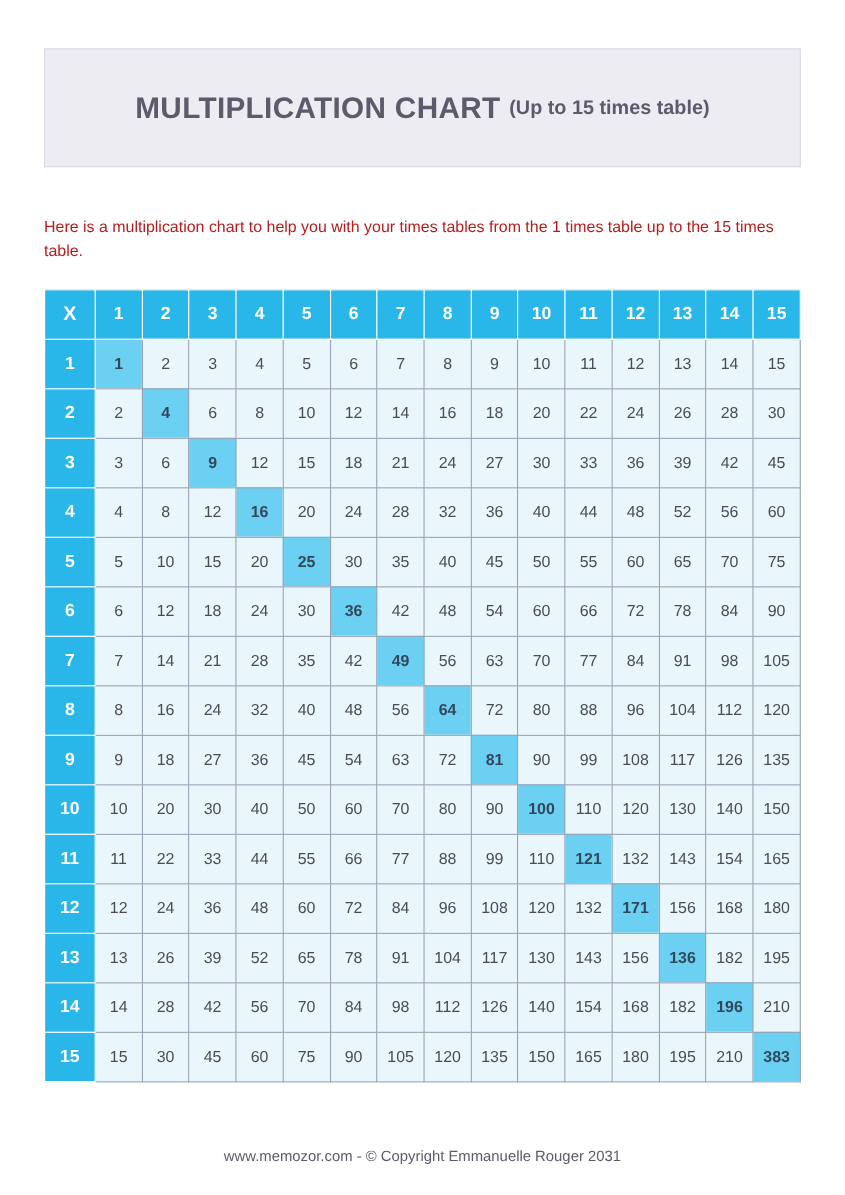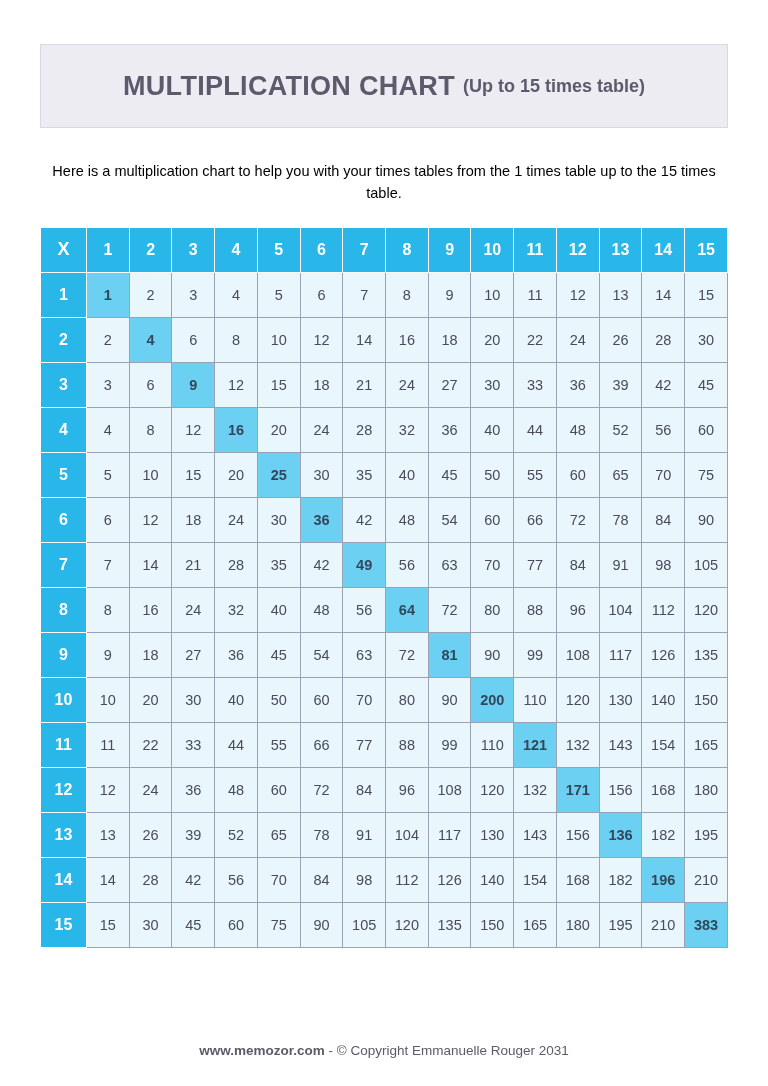"MULTIPLICATION CHART" .title-banner { height: 84px -> 108px }
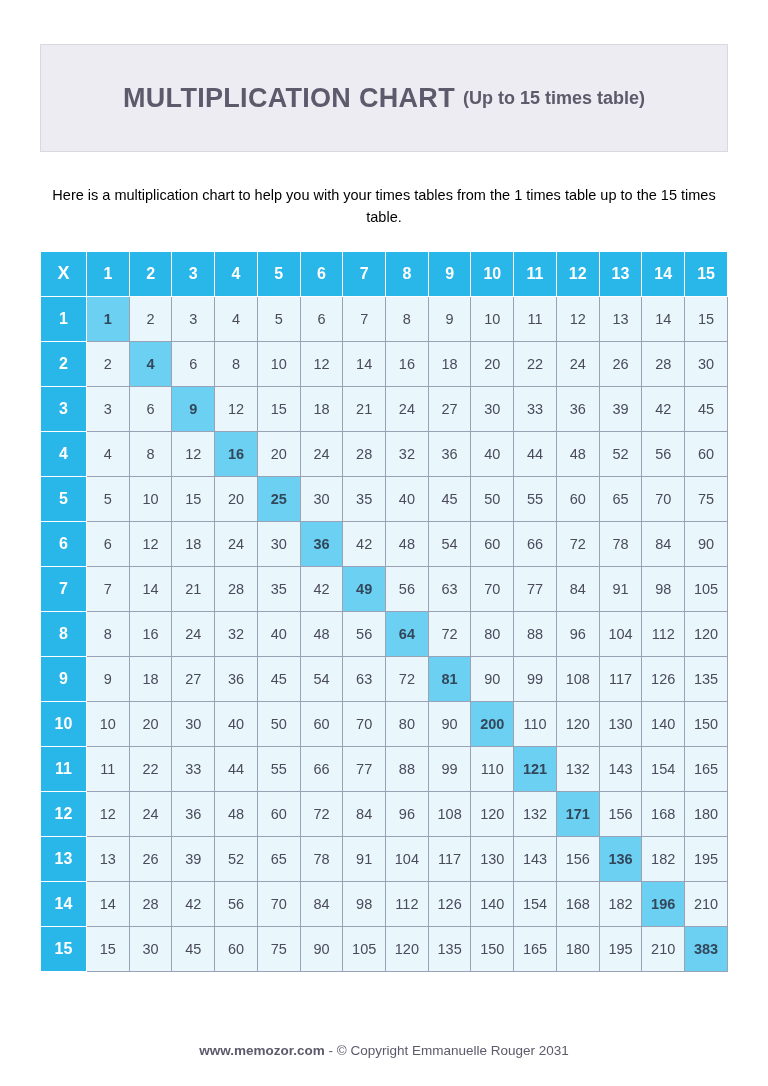"Here is a multiplication chart" .intro { color: #000000 -> #b91c1c; margin-top: 32px -> 44px; text-align: center -> none }
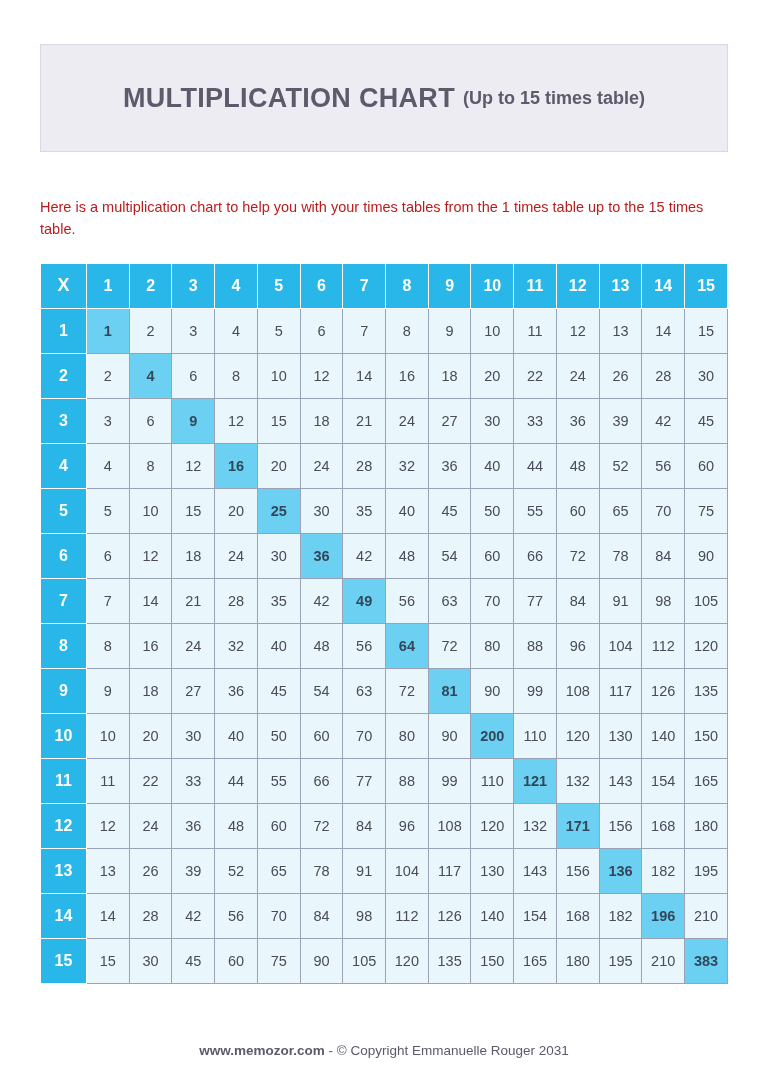"200" td.diag { text: 200 -> 100 }
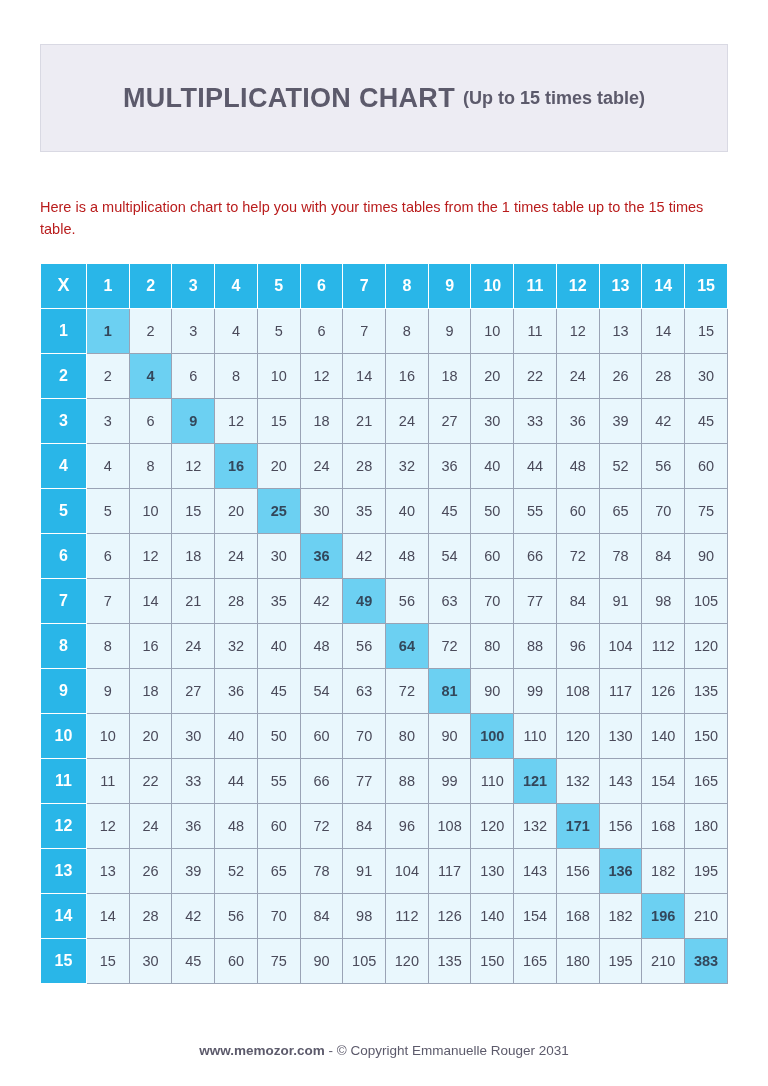"www.memozor.com" .footer .site { font-weight: bold -> normal }
